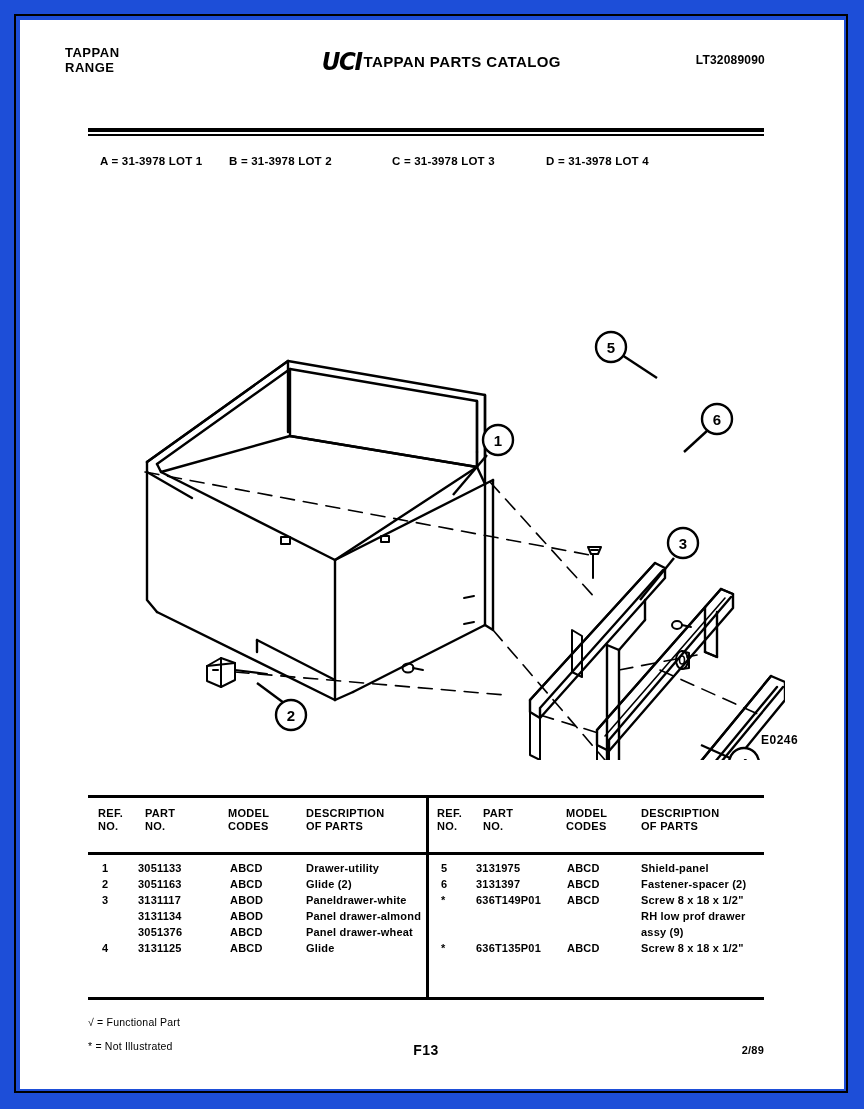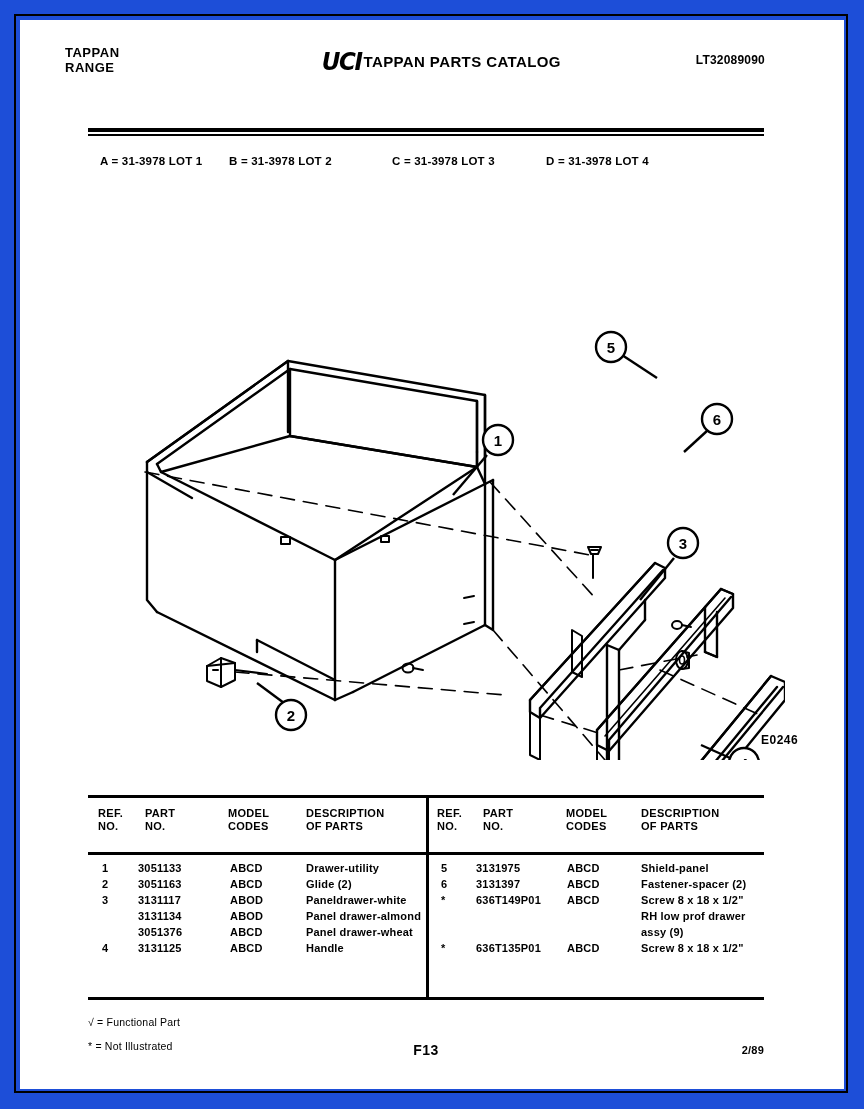"Handle" span.c-desc { text: Handle -> Glide }
